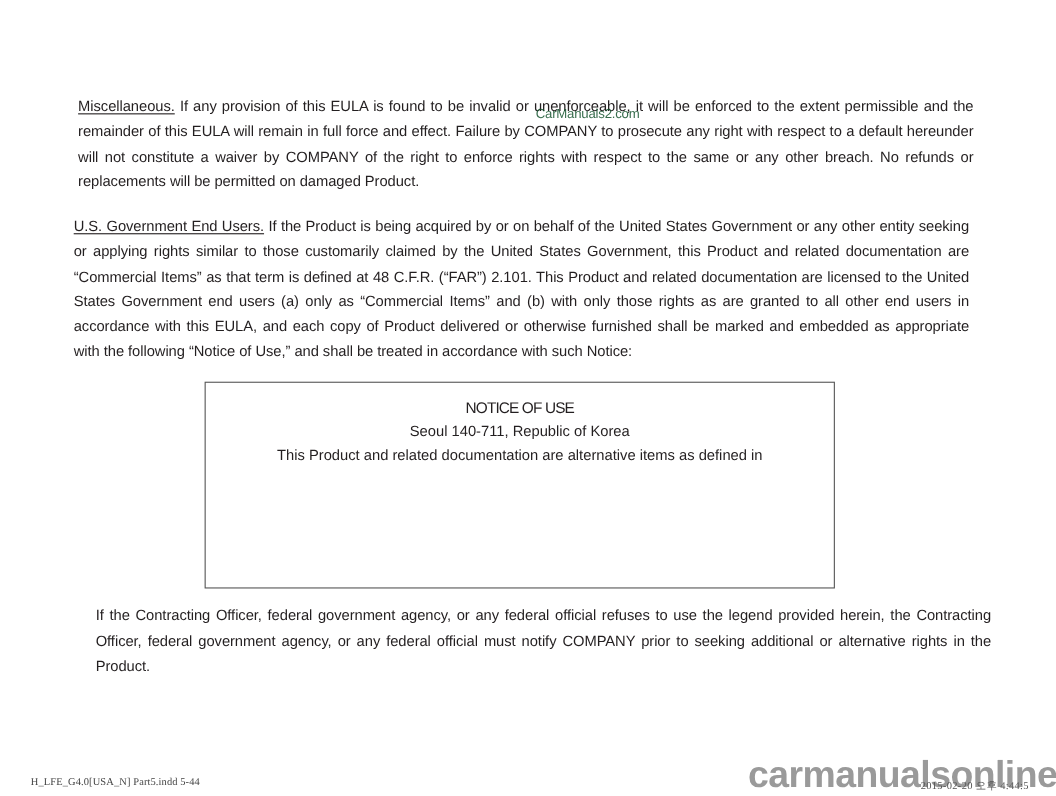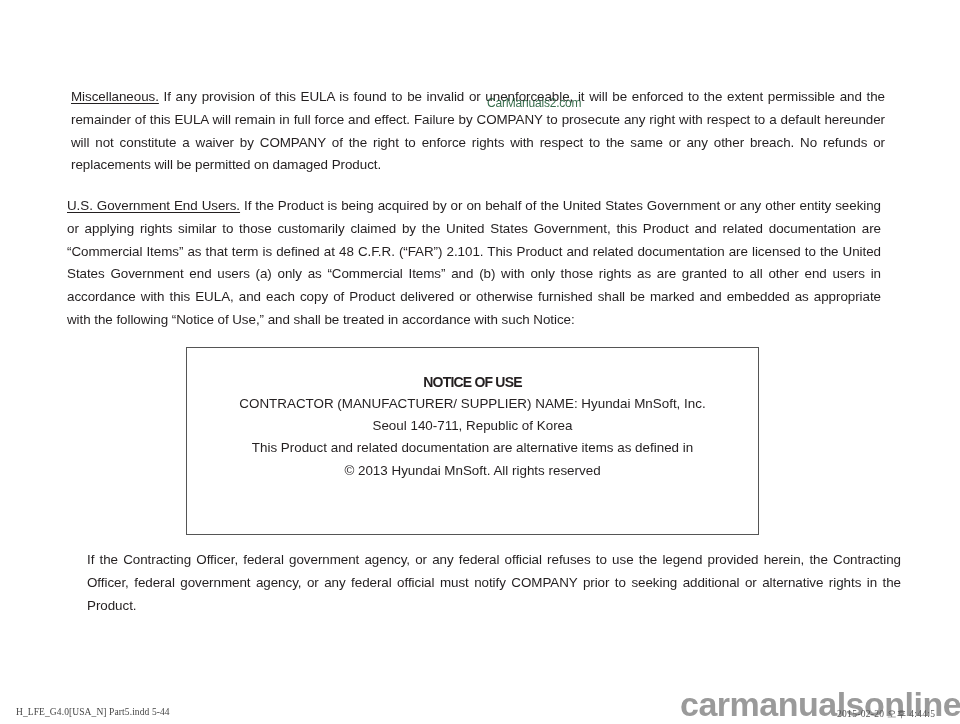"NOTICE OF USE" .notice-title { font-weight: bold -> normal; margin-top: 24px -> 12px }
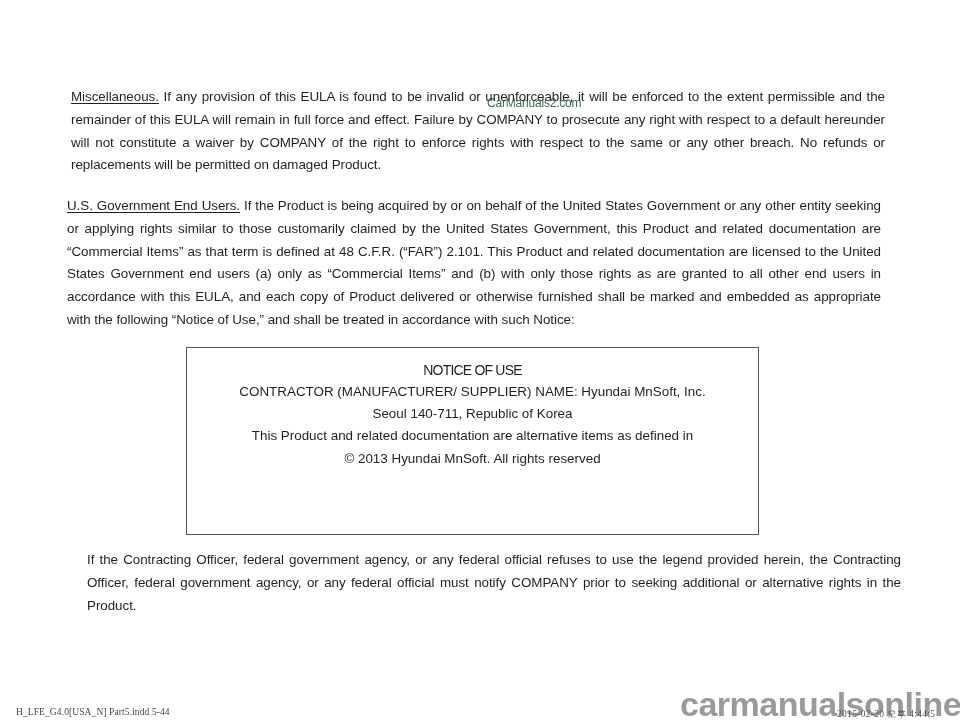"CONTRACTOR (MANUFACTURER/ SUPPLIER)" div.notice-line { html: <div>CONTRACTOR (MANUFACTURER/ SUPPLIER) NAME: Hyundai MnSoft, Inc.</div> -> none }
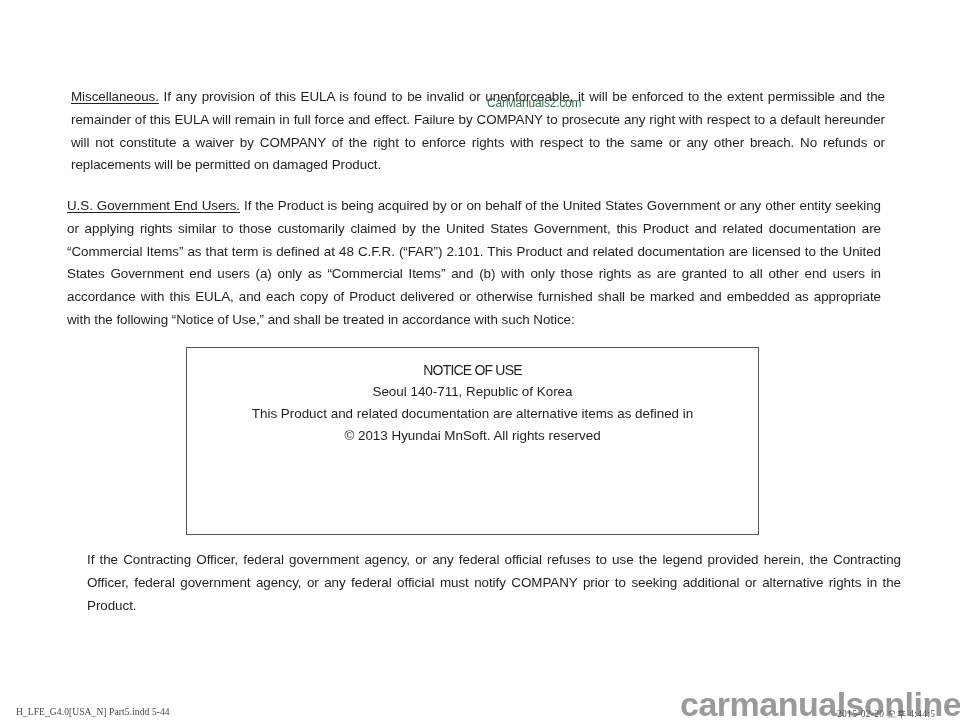"© 2013 Hyundai MnSoft. All" div.notice-line { html: <div>© 2013 Hyundai MnSoft. All rights reserved</div> -> none }
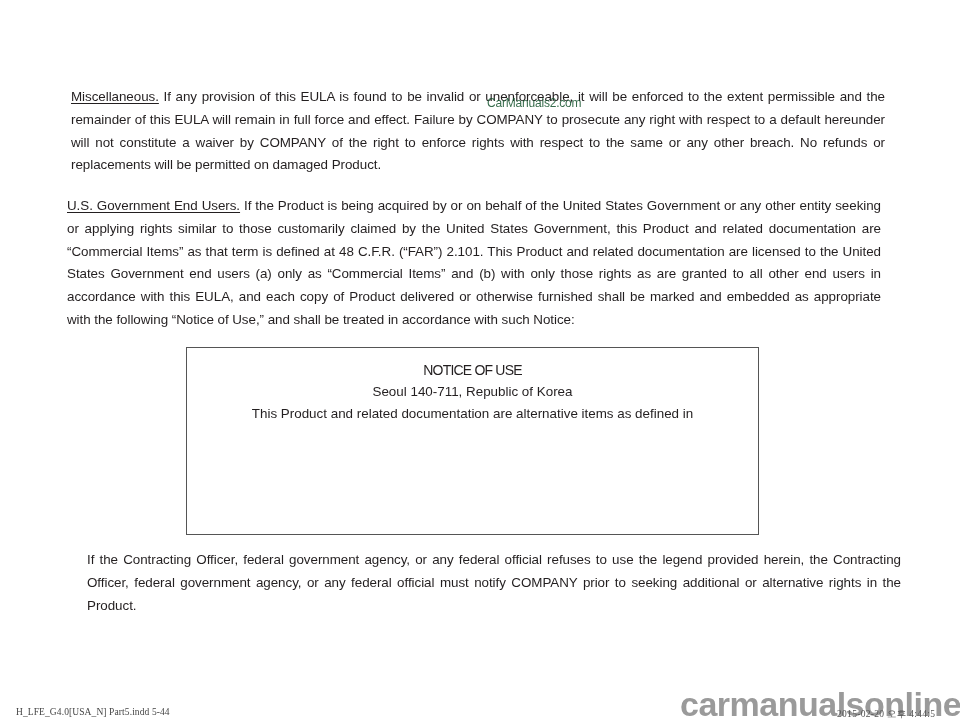"H_LFE_G4.0[USA_N] Part5.indd 5-44" .footer-left { left: 16px -> 28px }
